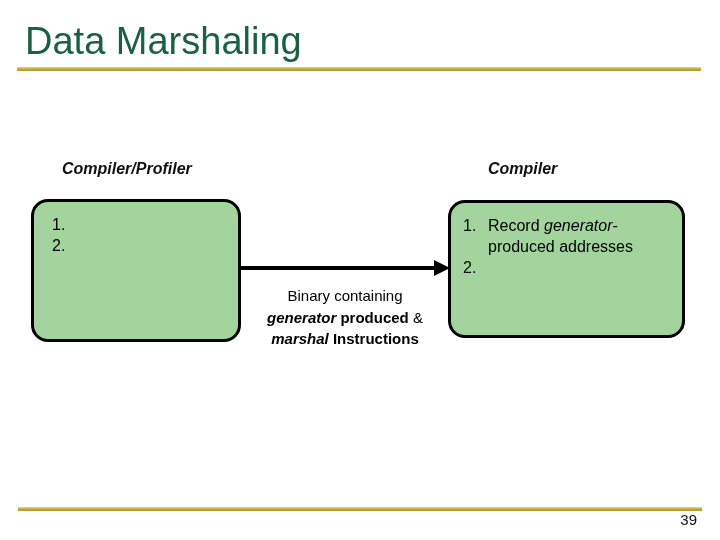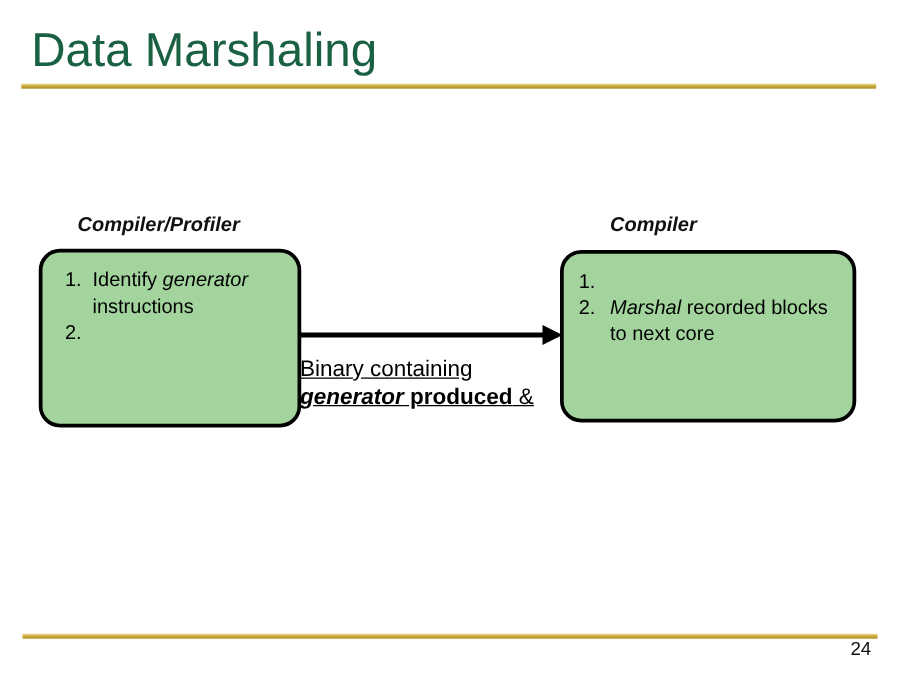"Compiler/Profiler" .panel-header { top: 172px -> 160px }
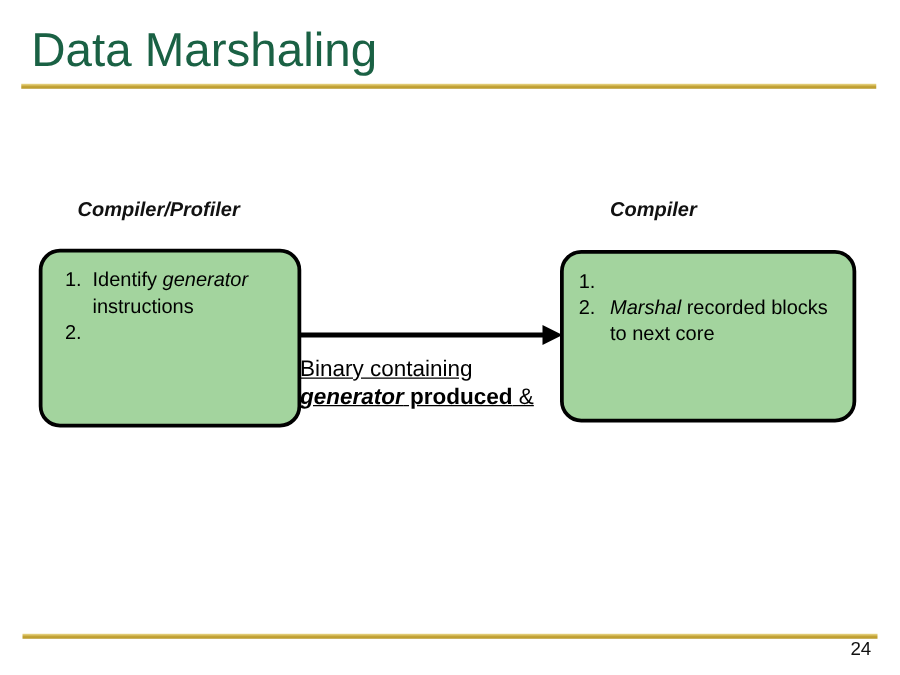"Identify generator instructions" span.txt { html: <span><span>Identify </span><i>generator</i><wbr><span> instructions</span></span> -> none }
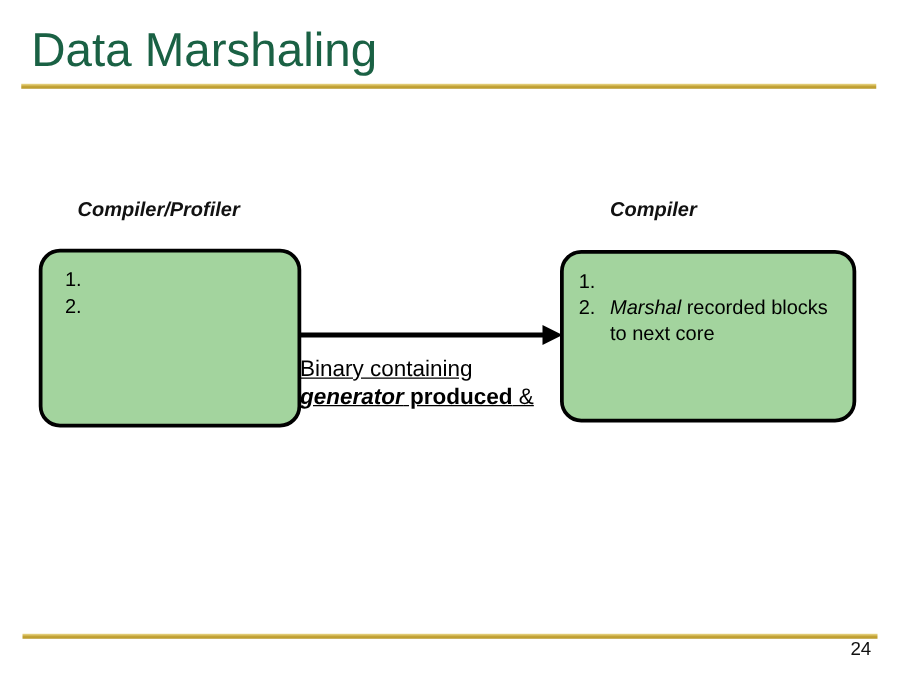"Record generator-produced addresses" span.txt { html: none -> <span><span>Record </span><i>generator-</i><wbr><span>produced addresses</span></span> }
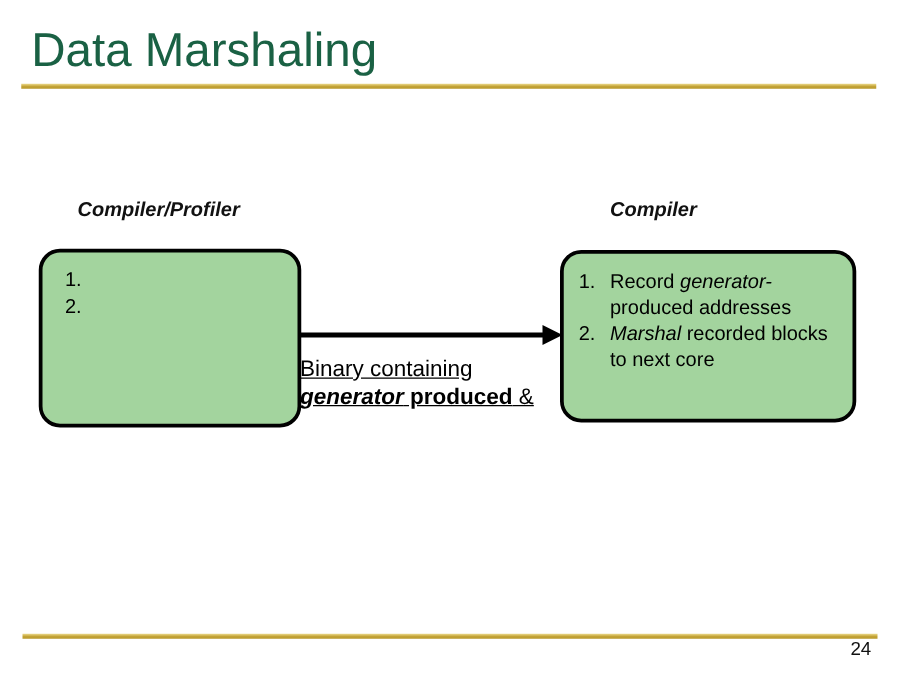"Marshal recorded blocks to next" span.txt { html: <span><span> </span><i>Marshal</i><wbr><span> recorded blocks to next core</span></span> -> none }
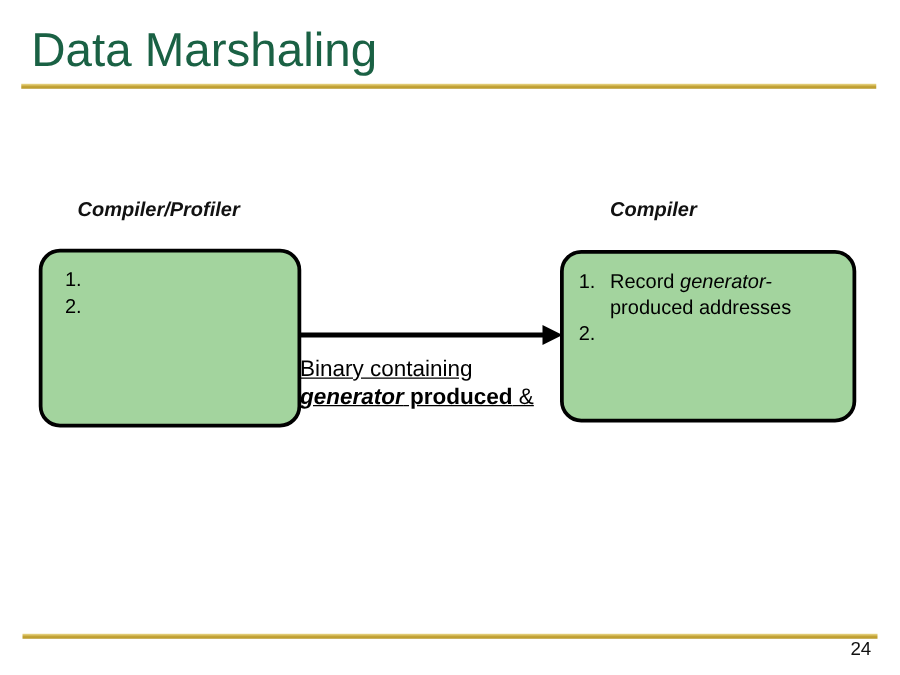"Binary containing" .arrow-label { font-size: 18px -> 15px; text-align: none -> center; text-decoration: underline -> none }
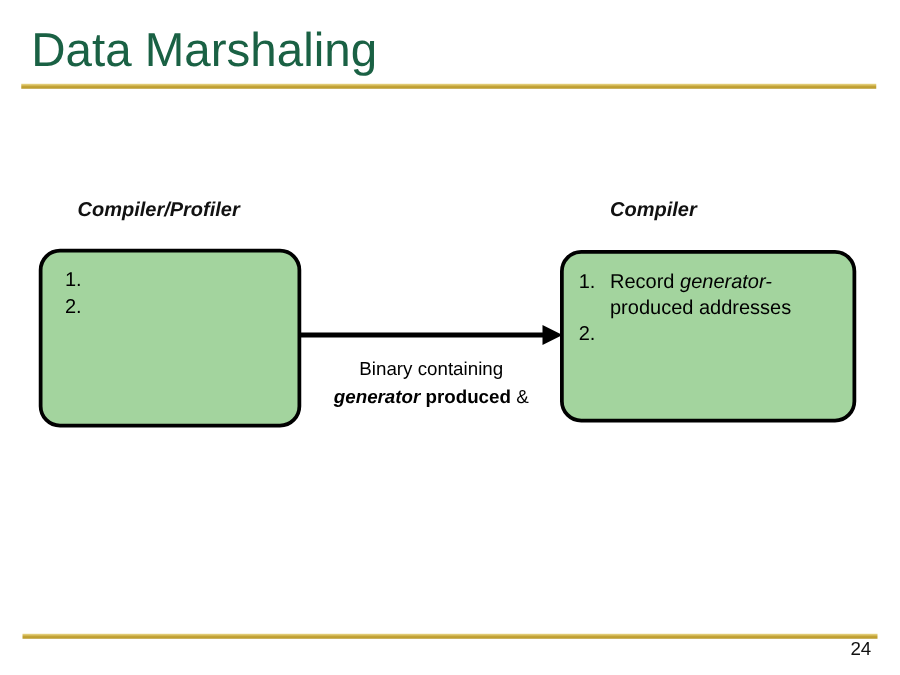"marshal Instructions" div { html: none -> <div><span>marshal</span><span> Instructions</span></div> }
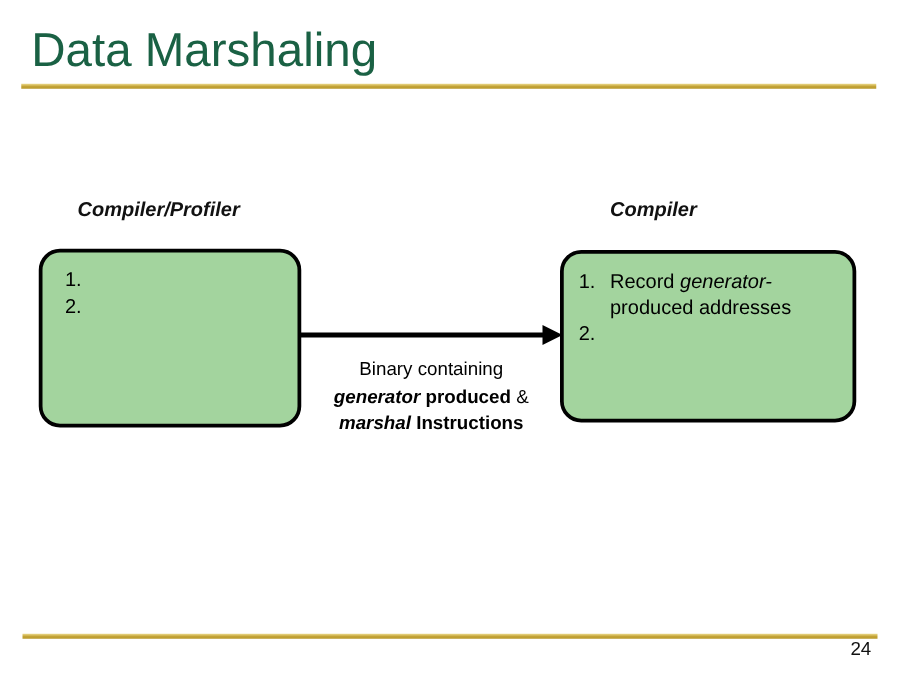"24" div.page-number { text: 24 -> 39 }
